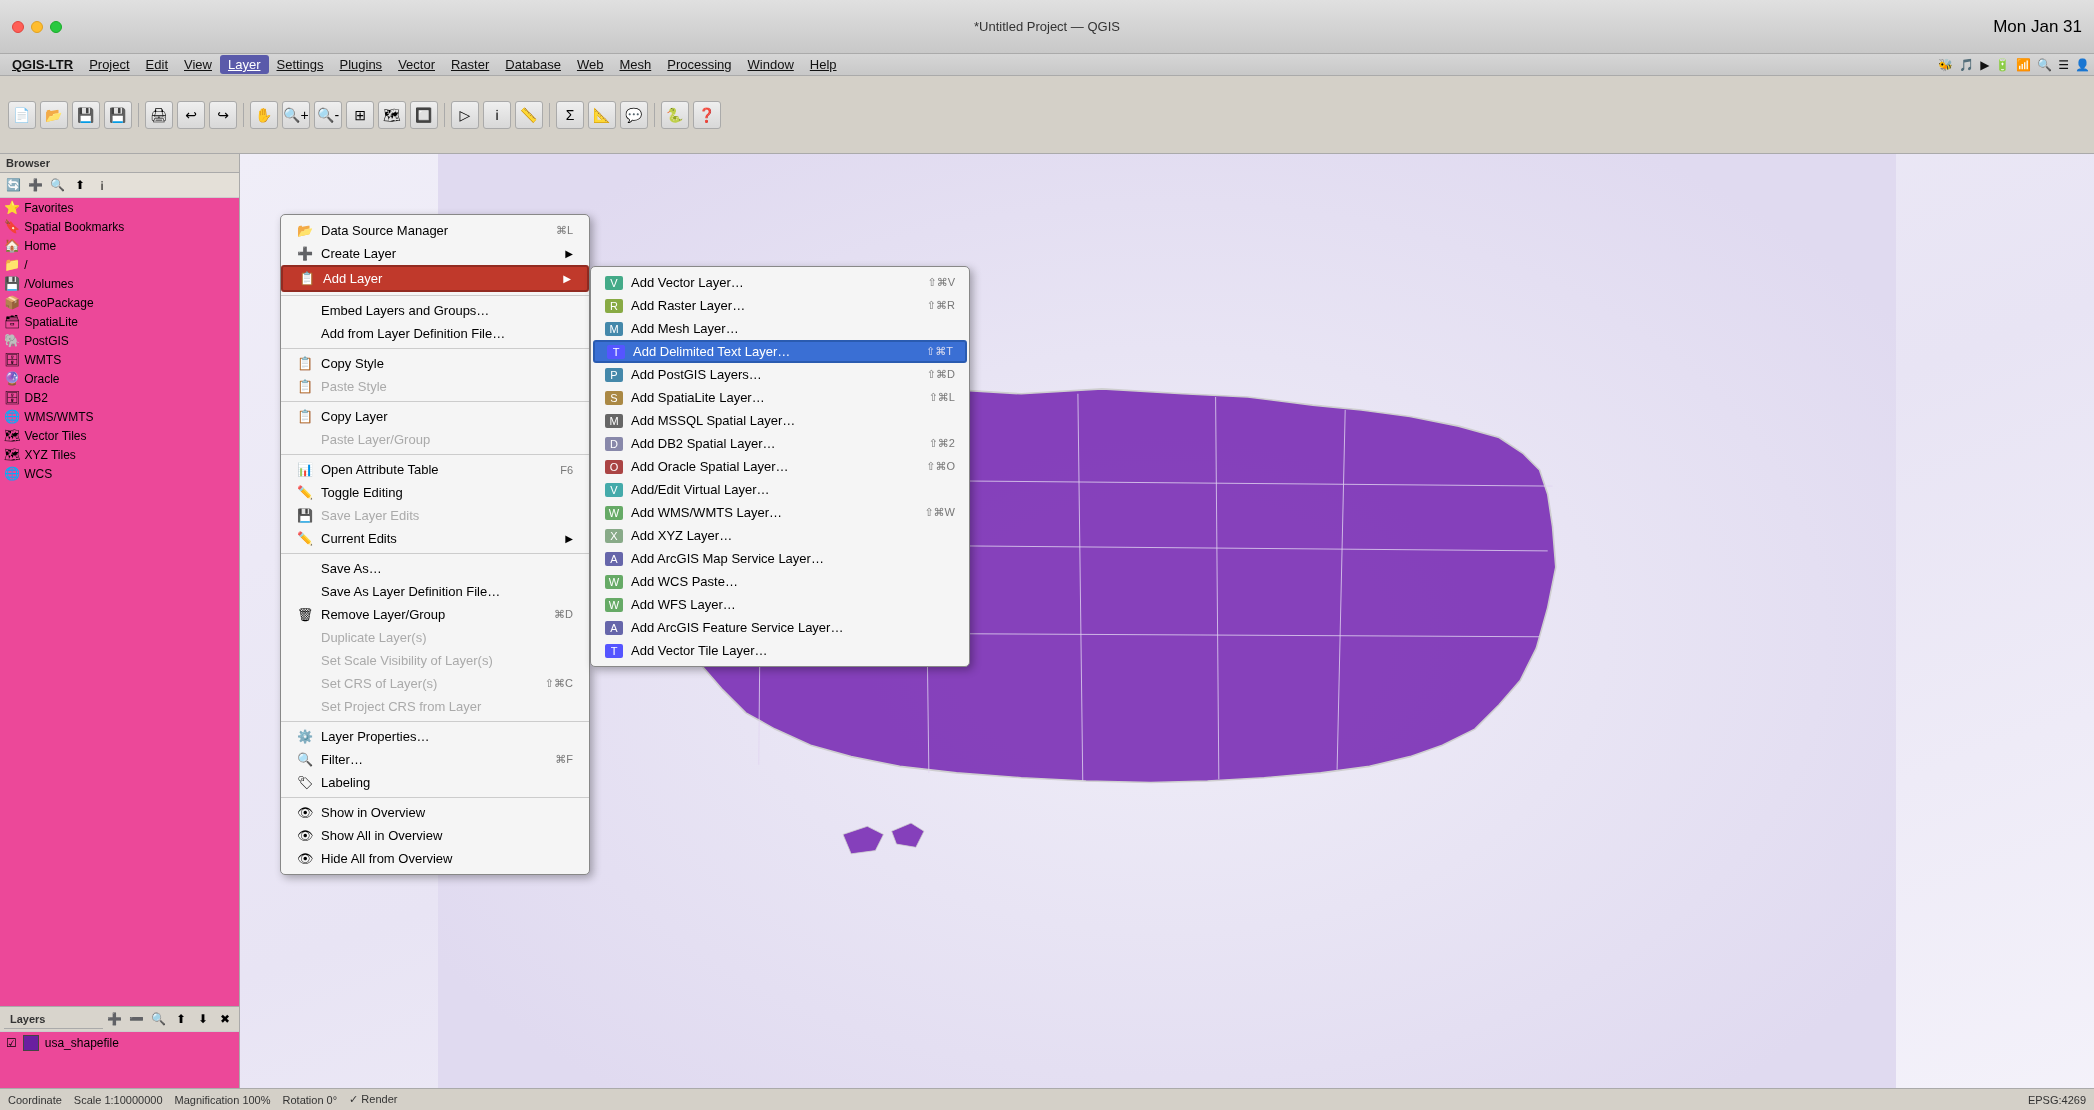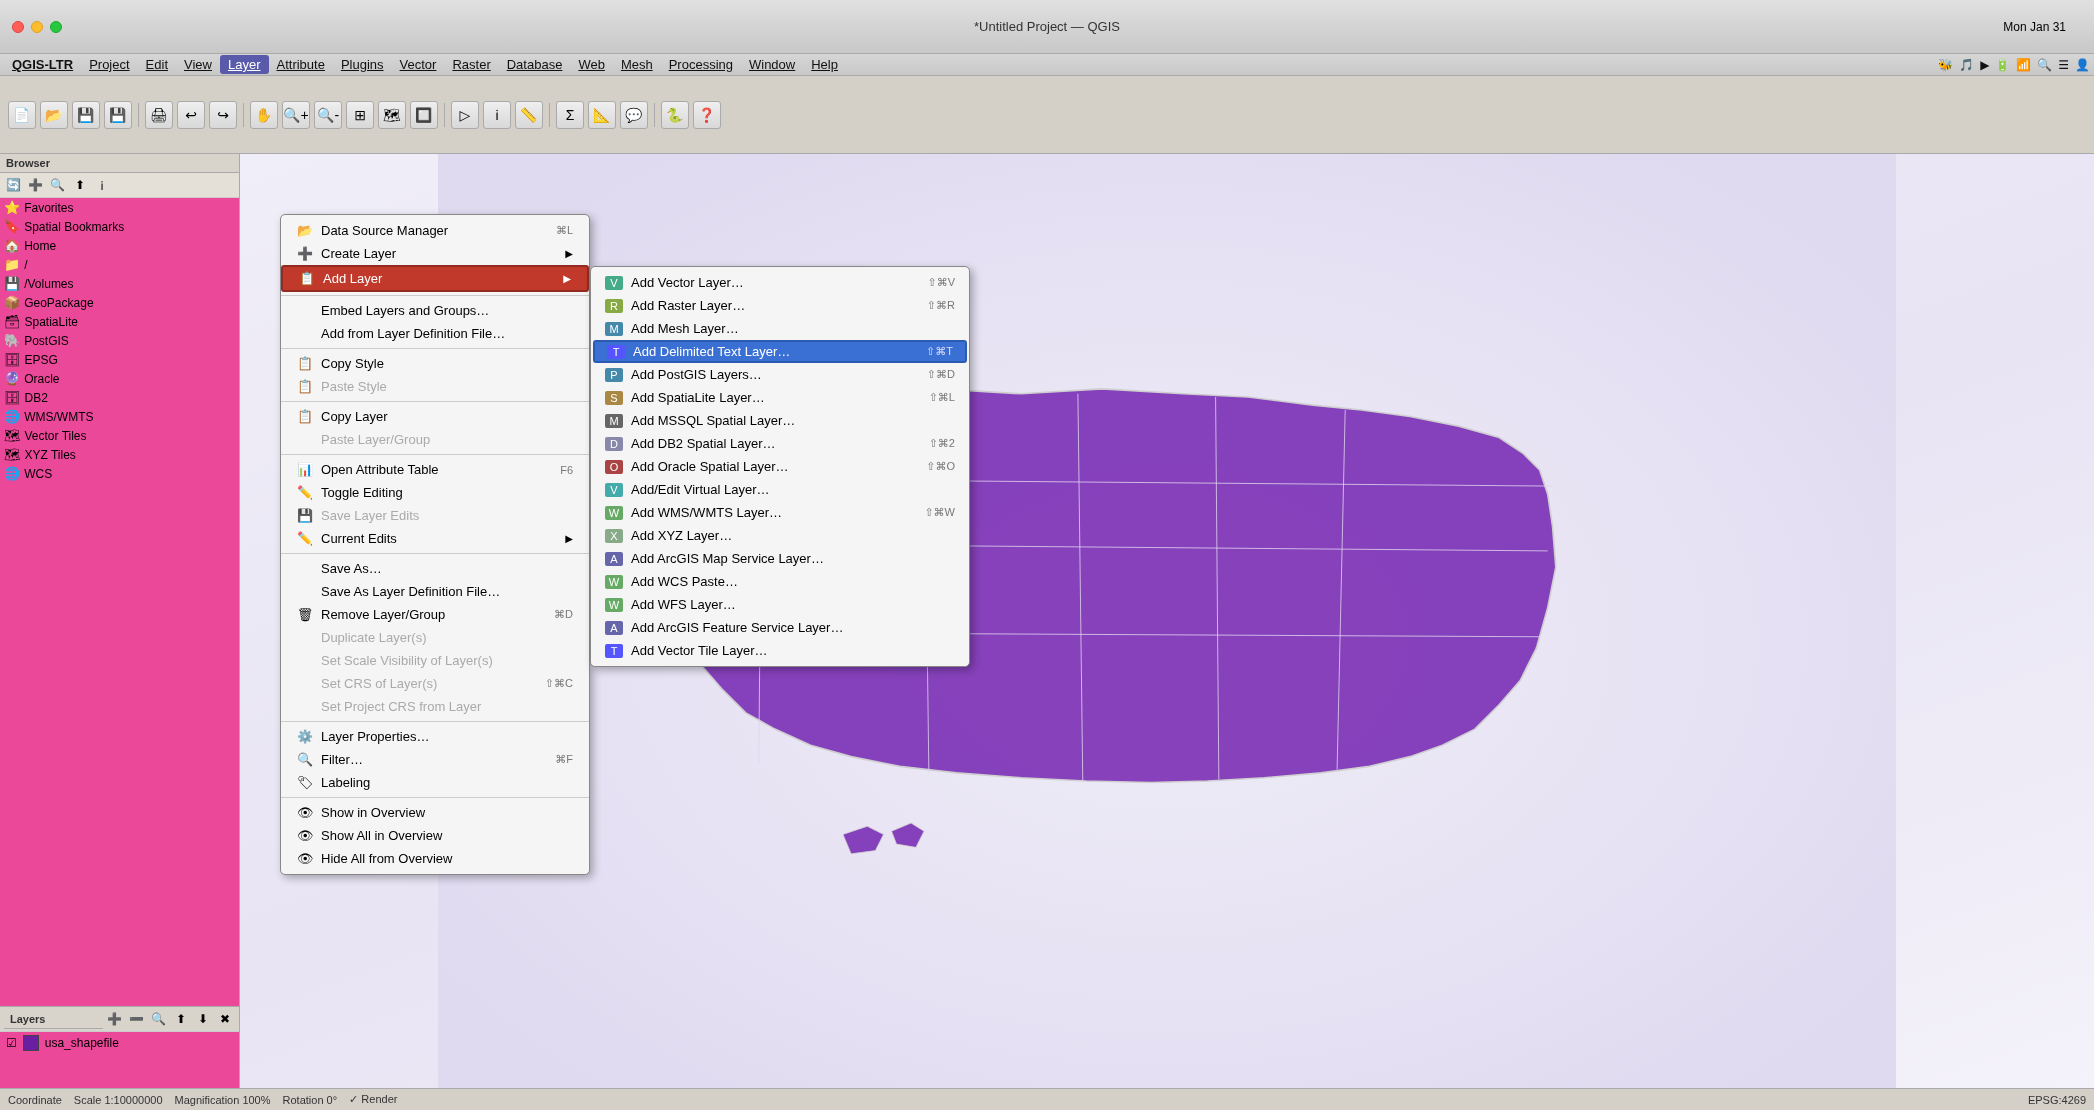"Mon Jan 31" div { font-size: 12px -> 17px; padding-right: 28px -> 12px }
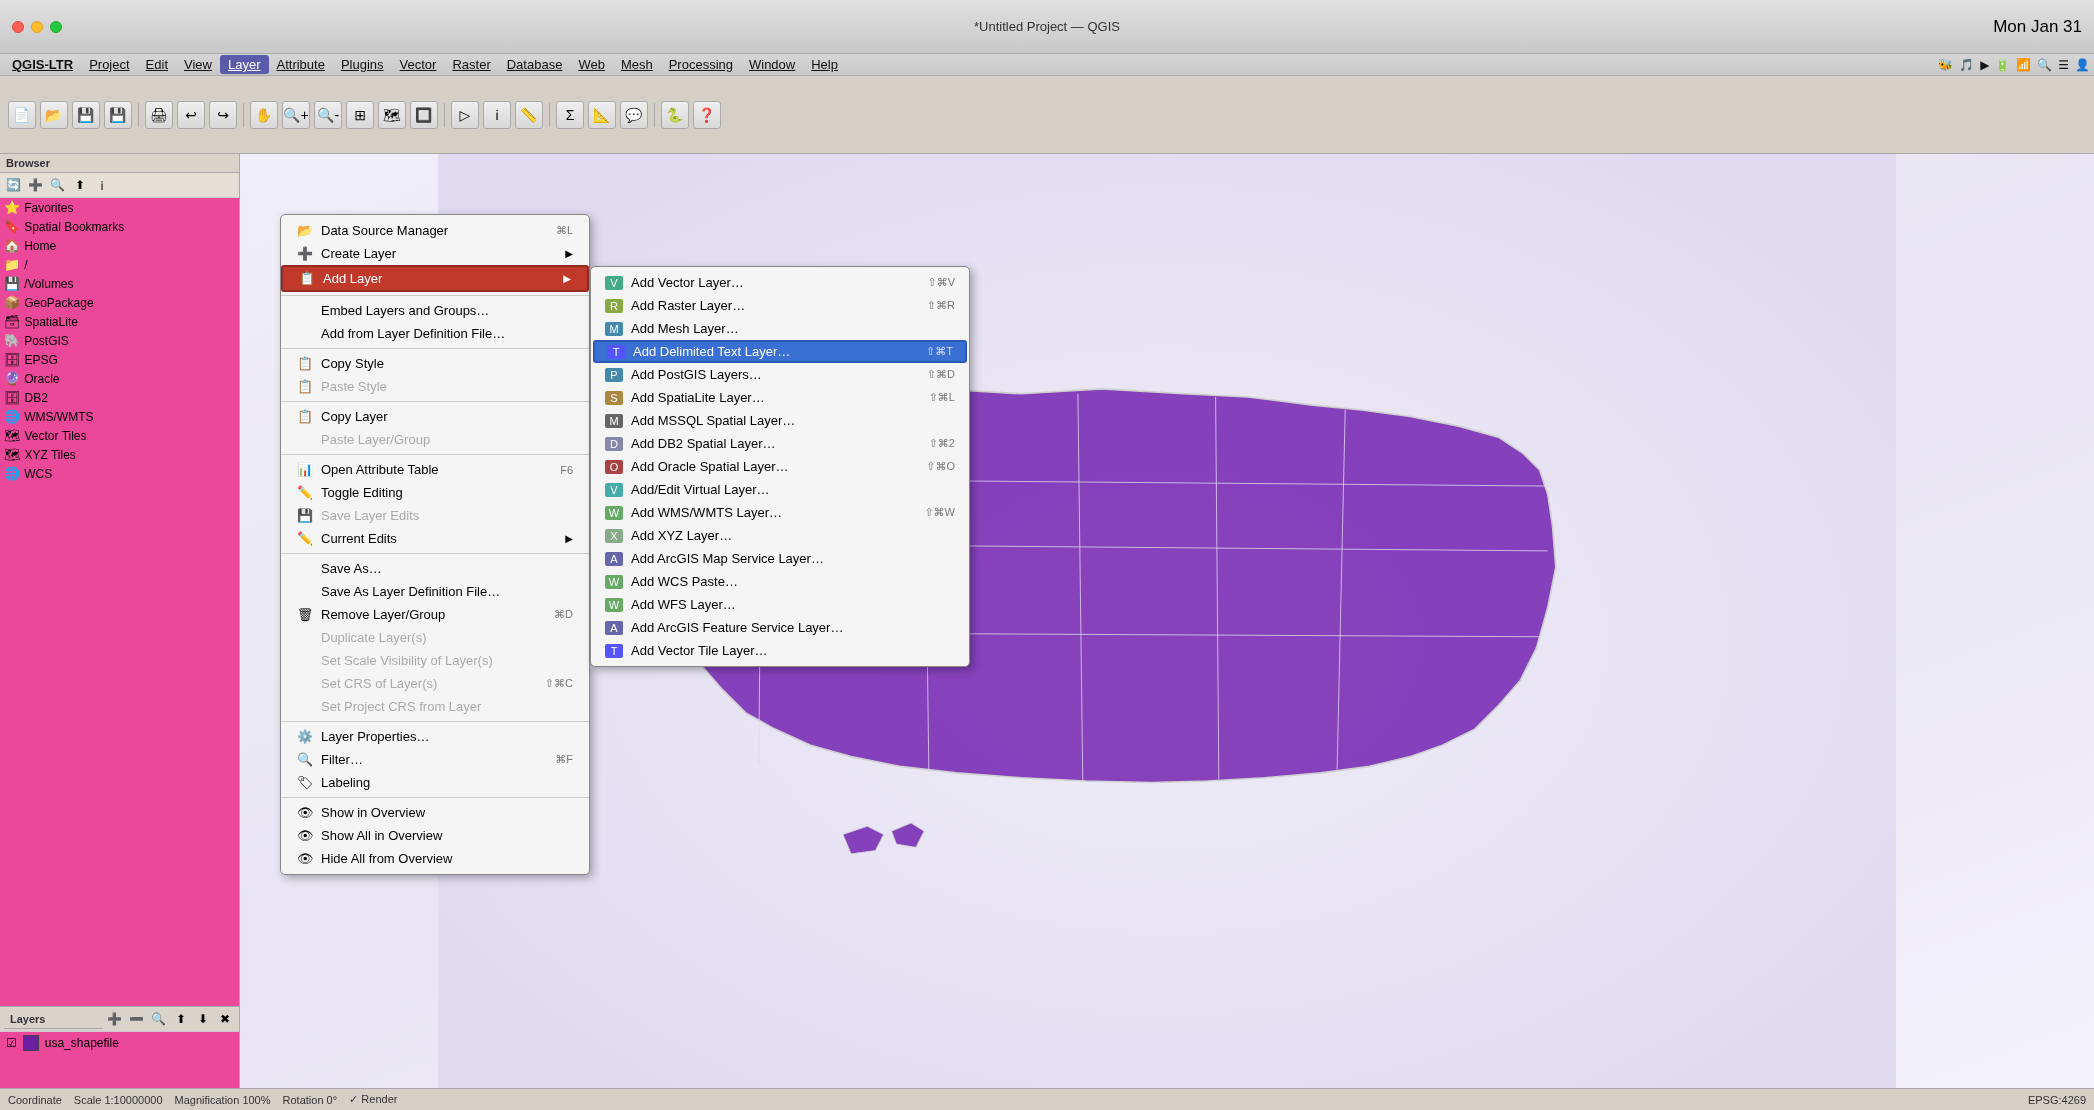"Attribute" div.menu-item { text: Attribute -> Settings }
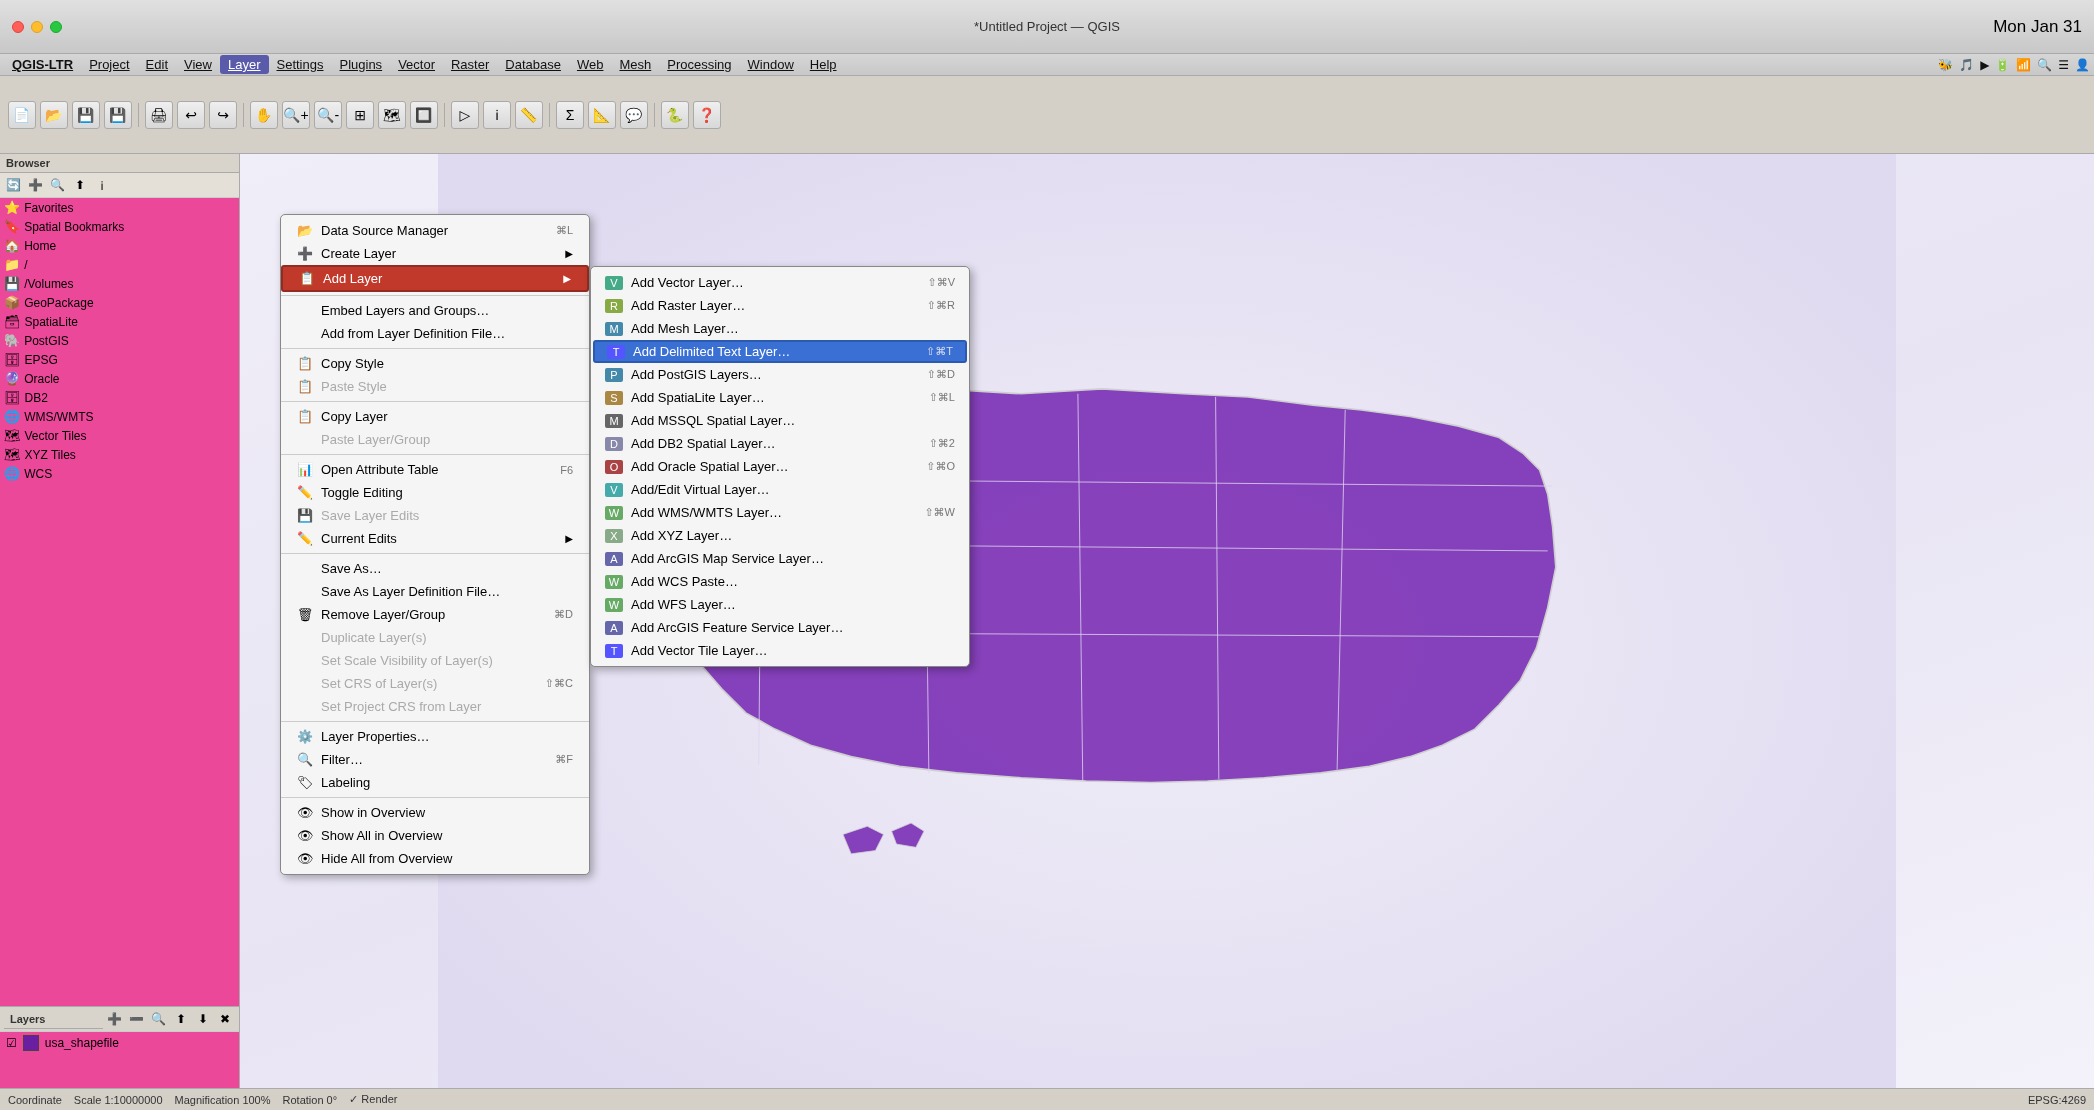"EPSG" span { text: EPSG -> WMTS }
